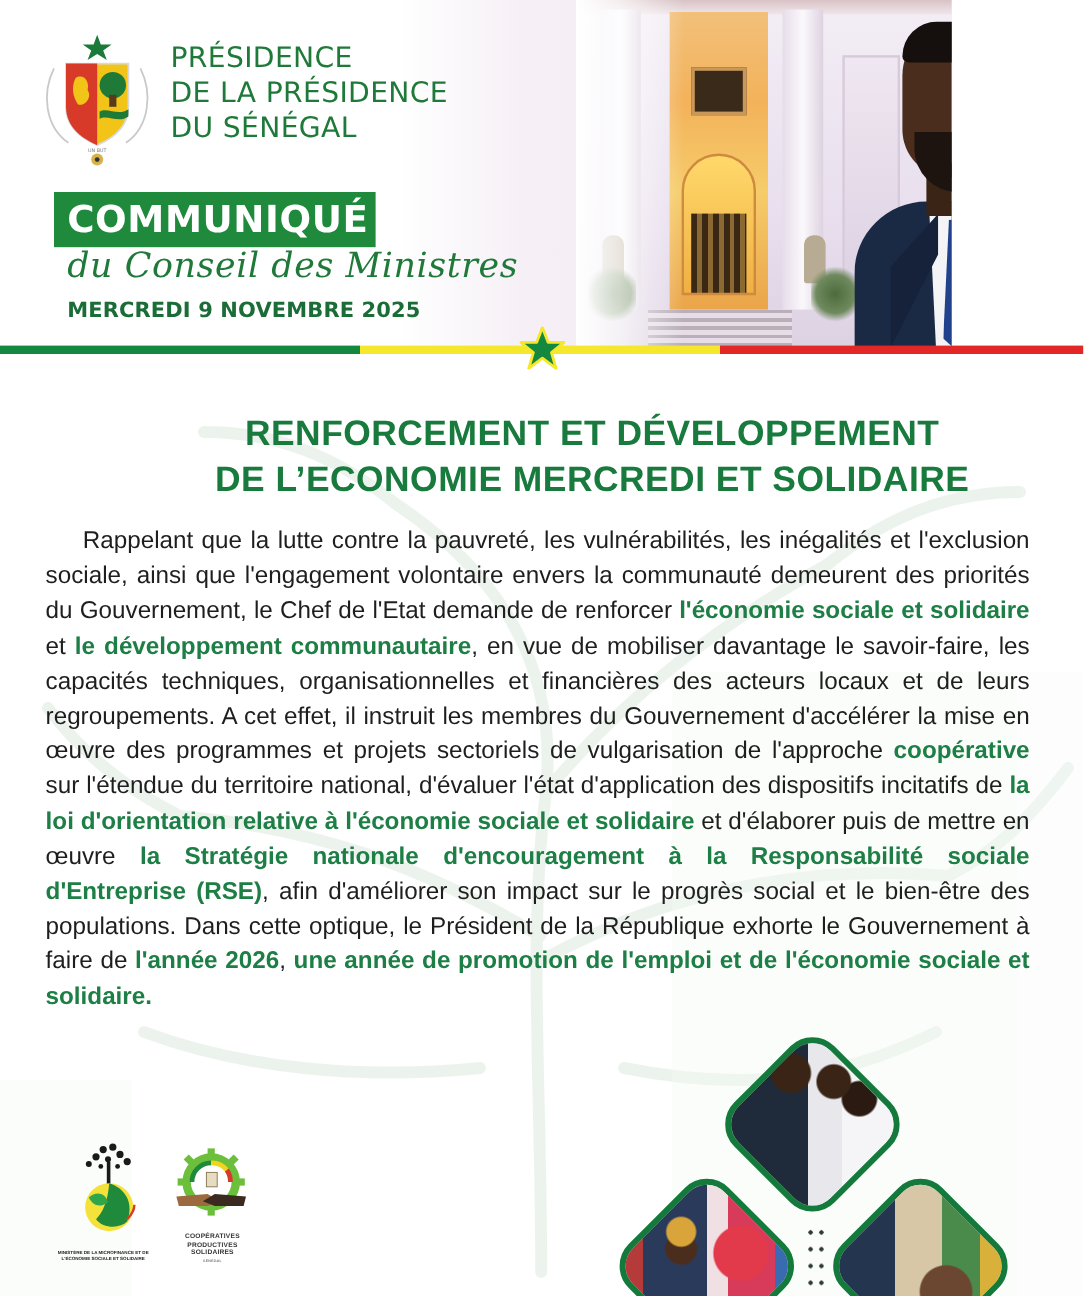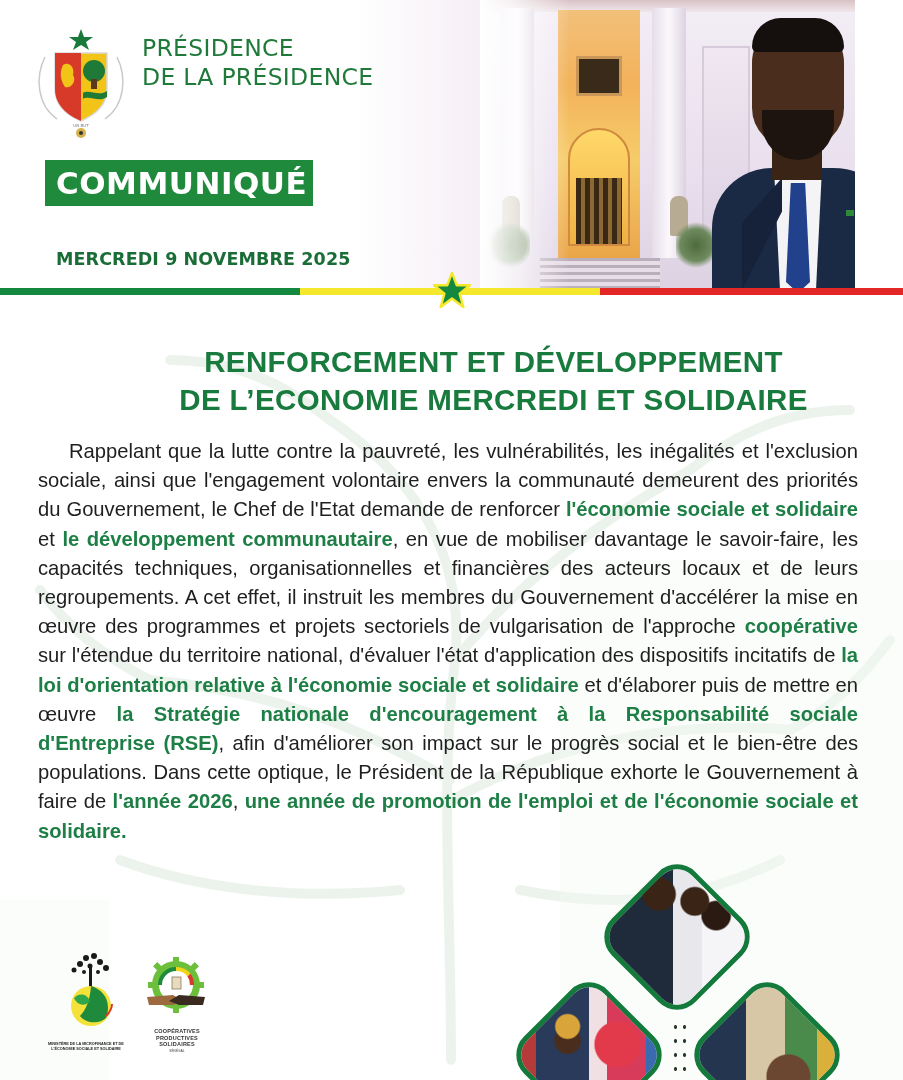"PRÉSIDENCE" .header { width: 855px -> 793px }
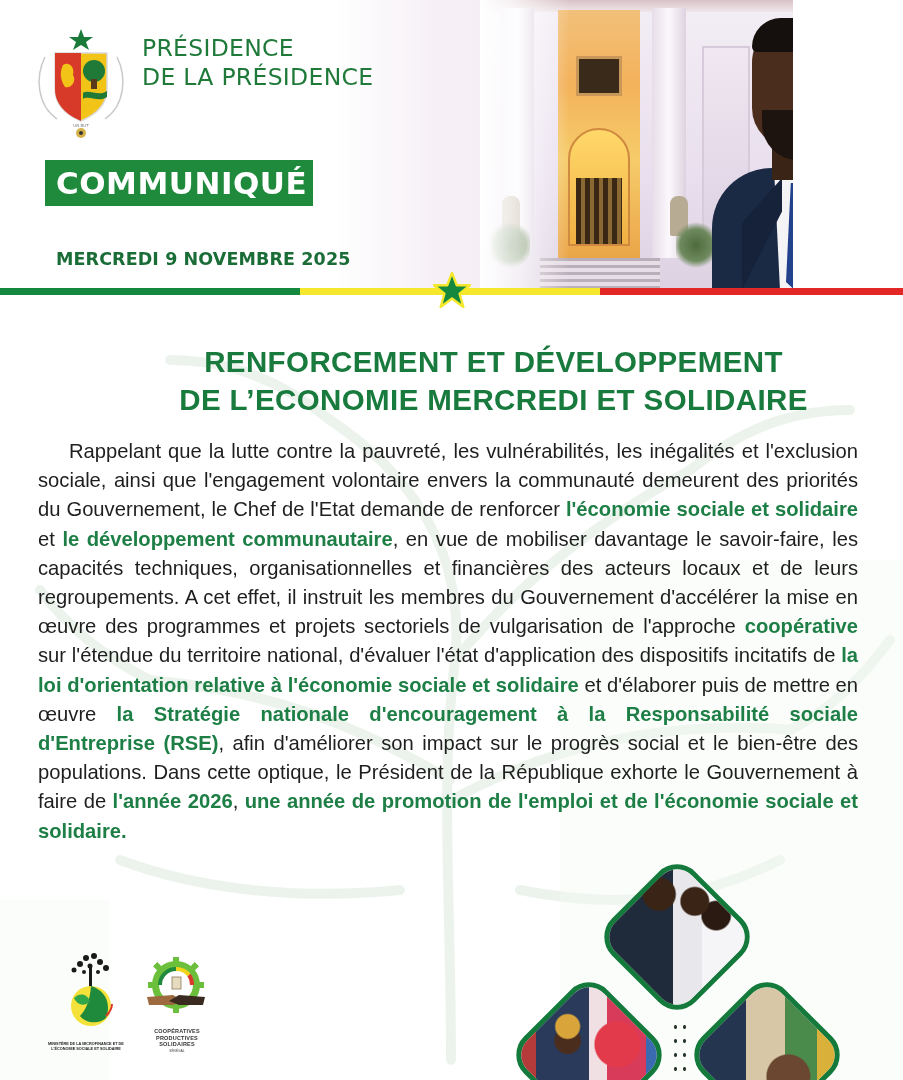"DU SÉNÉGAL" div.brand-line { html: none -> <div>DU SÉNÉGAL</div> }
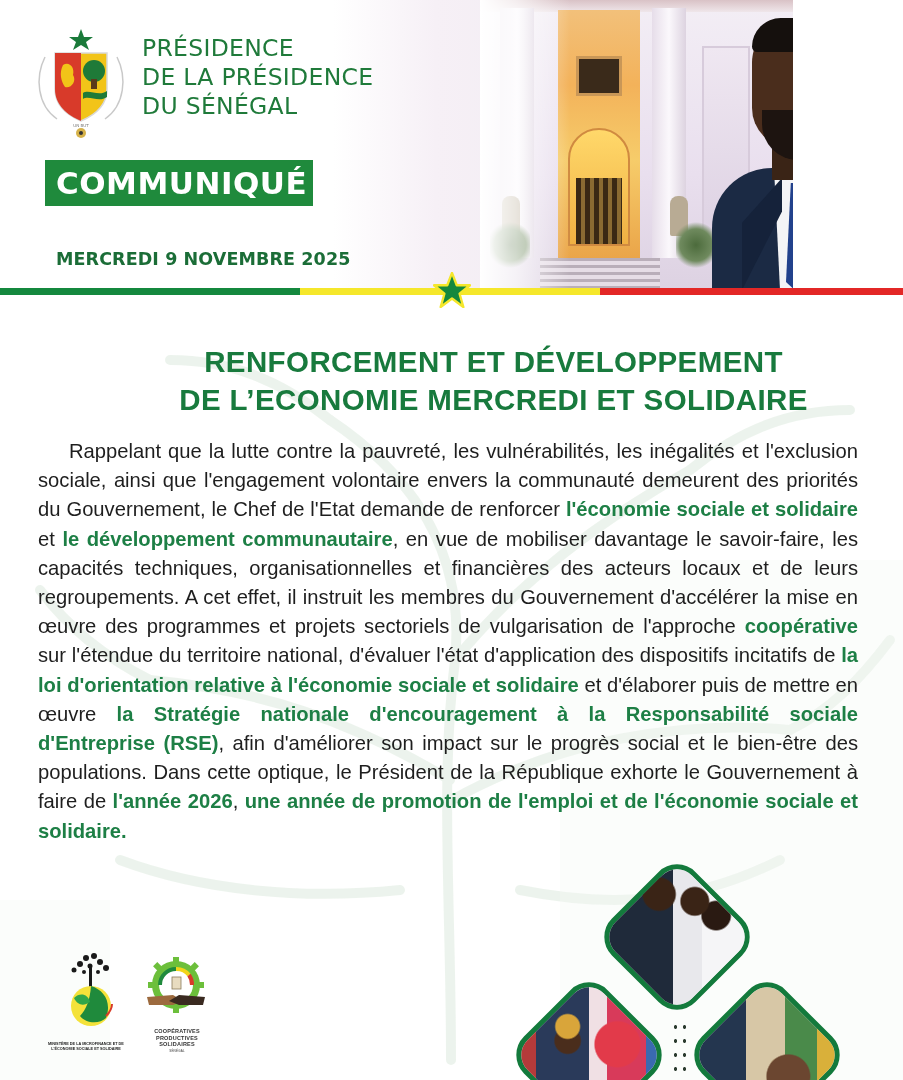"du Conseil des Ministres" div.script-line { html: none -> <div>du Conseil des Ministres</div> }
